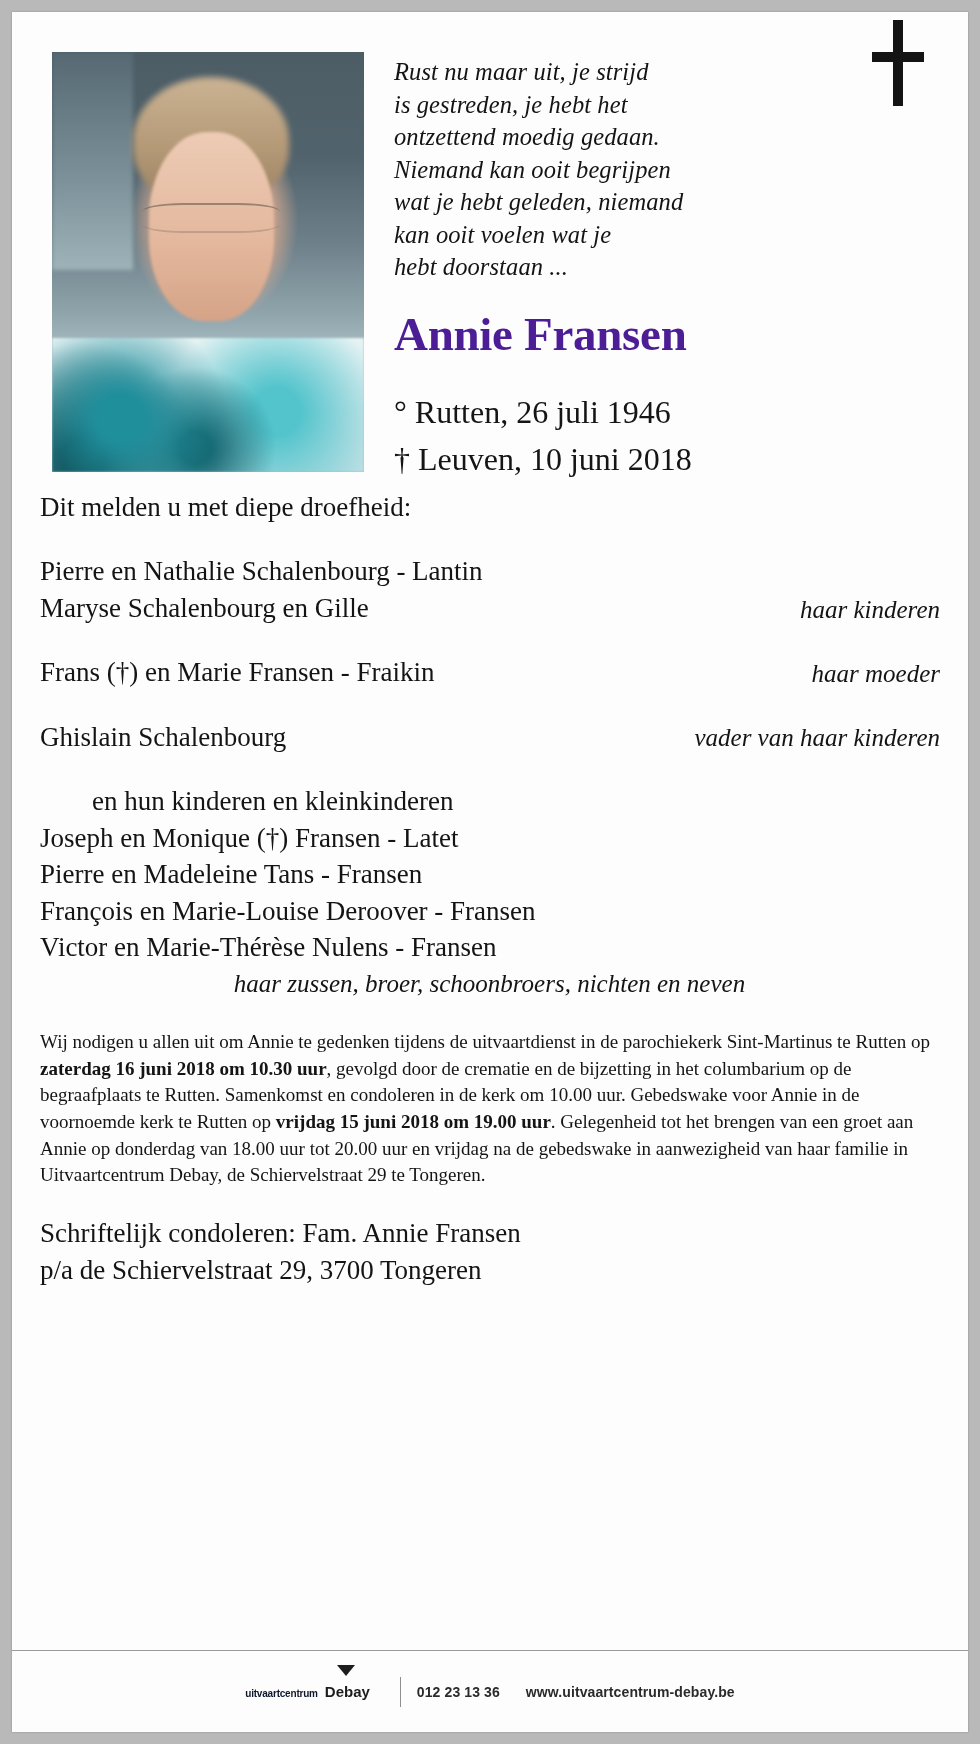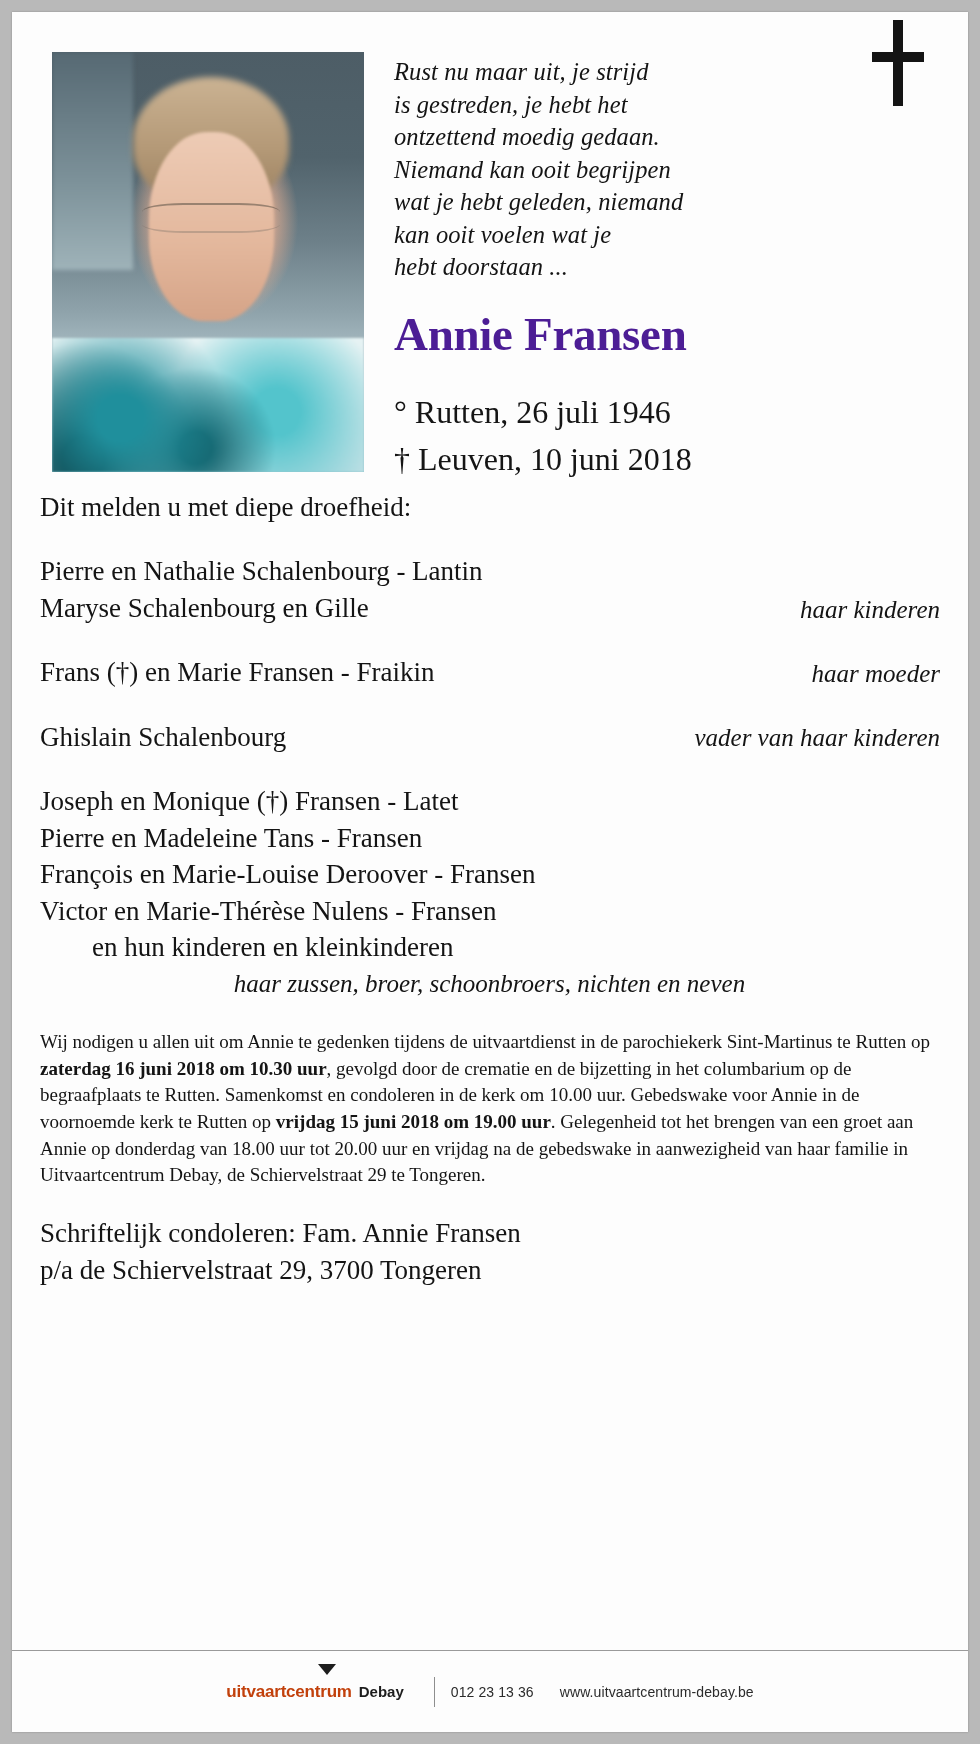"Joseph en Monique (†) Fransen" div.names { order: before "en hun kinderen en kleinkinderen" -> after "en hun kinderen en kleinkinderen" }
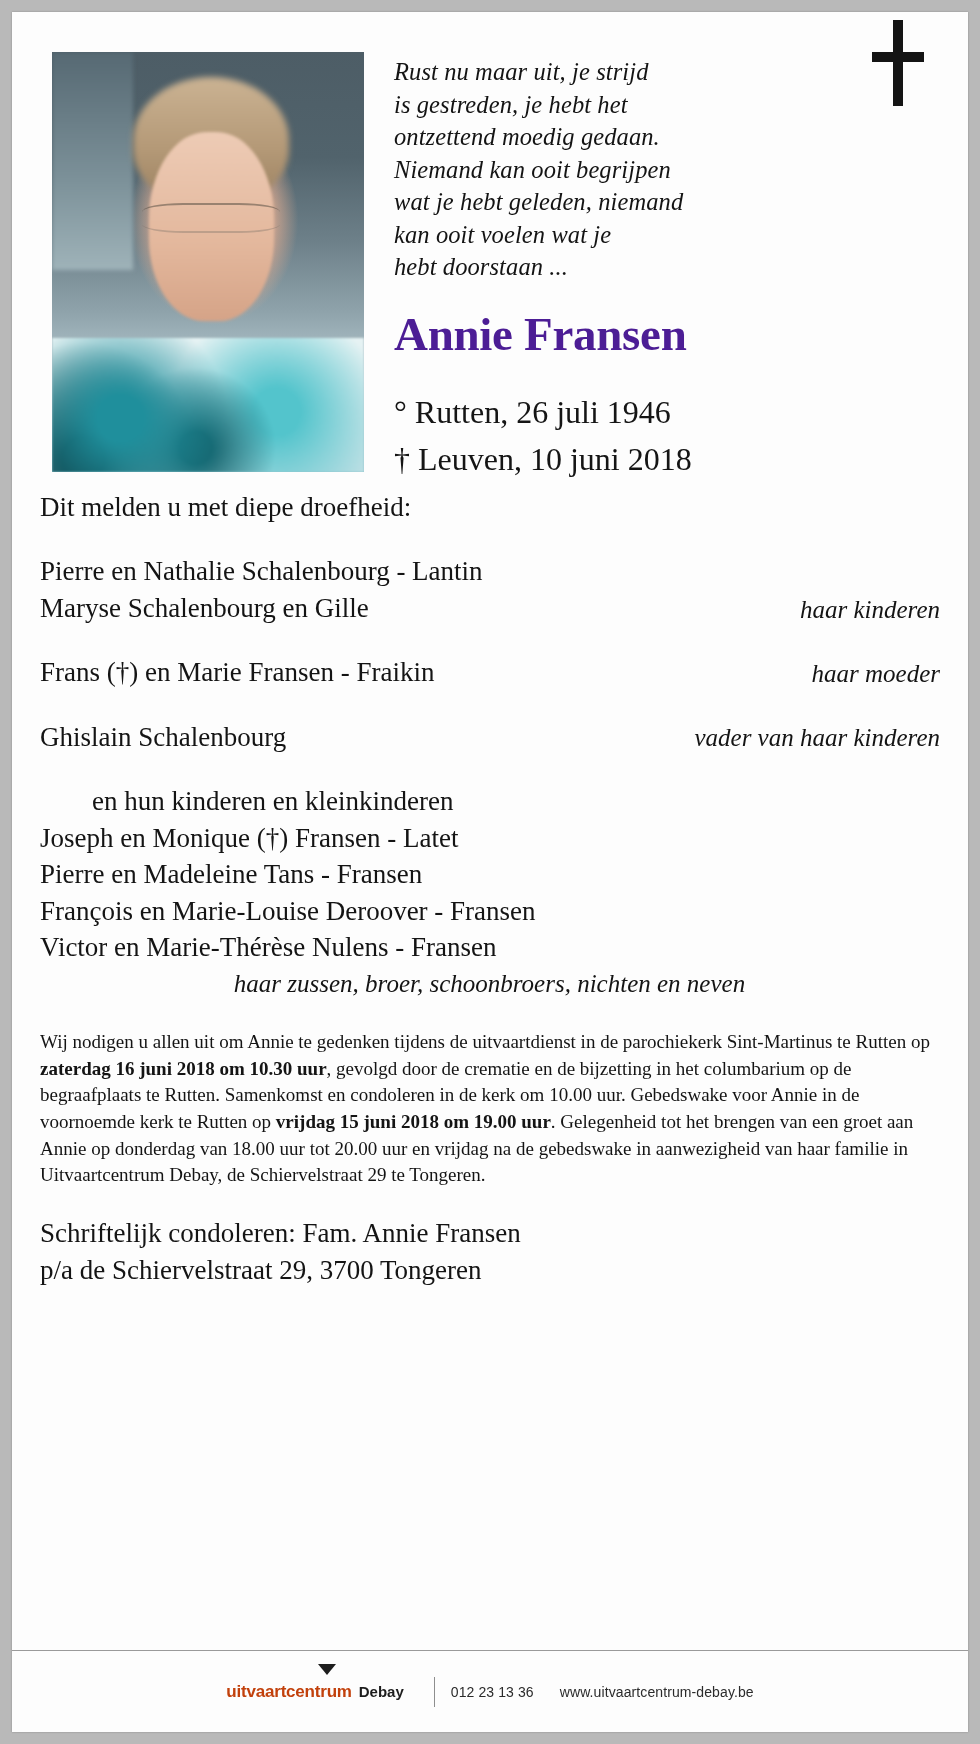"uitvaartcentrum" #logo-small { color: #c2410c -> #0f172a; font-size: 17px -> 10px }
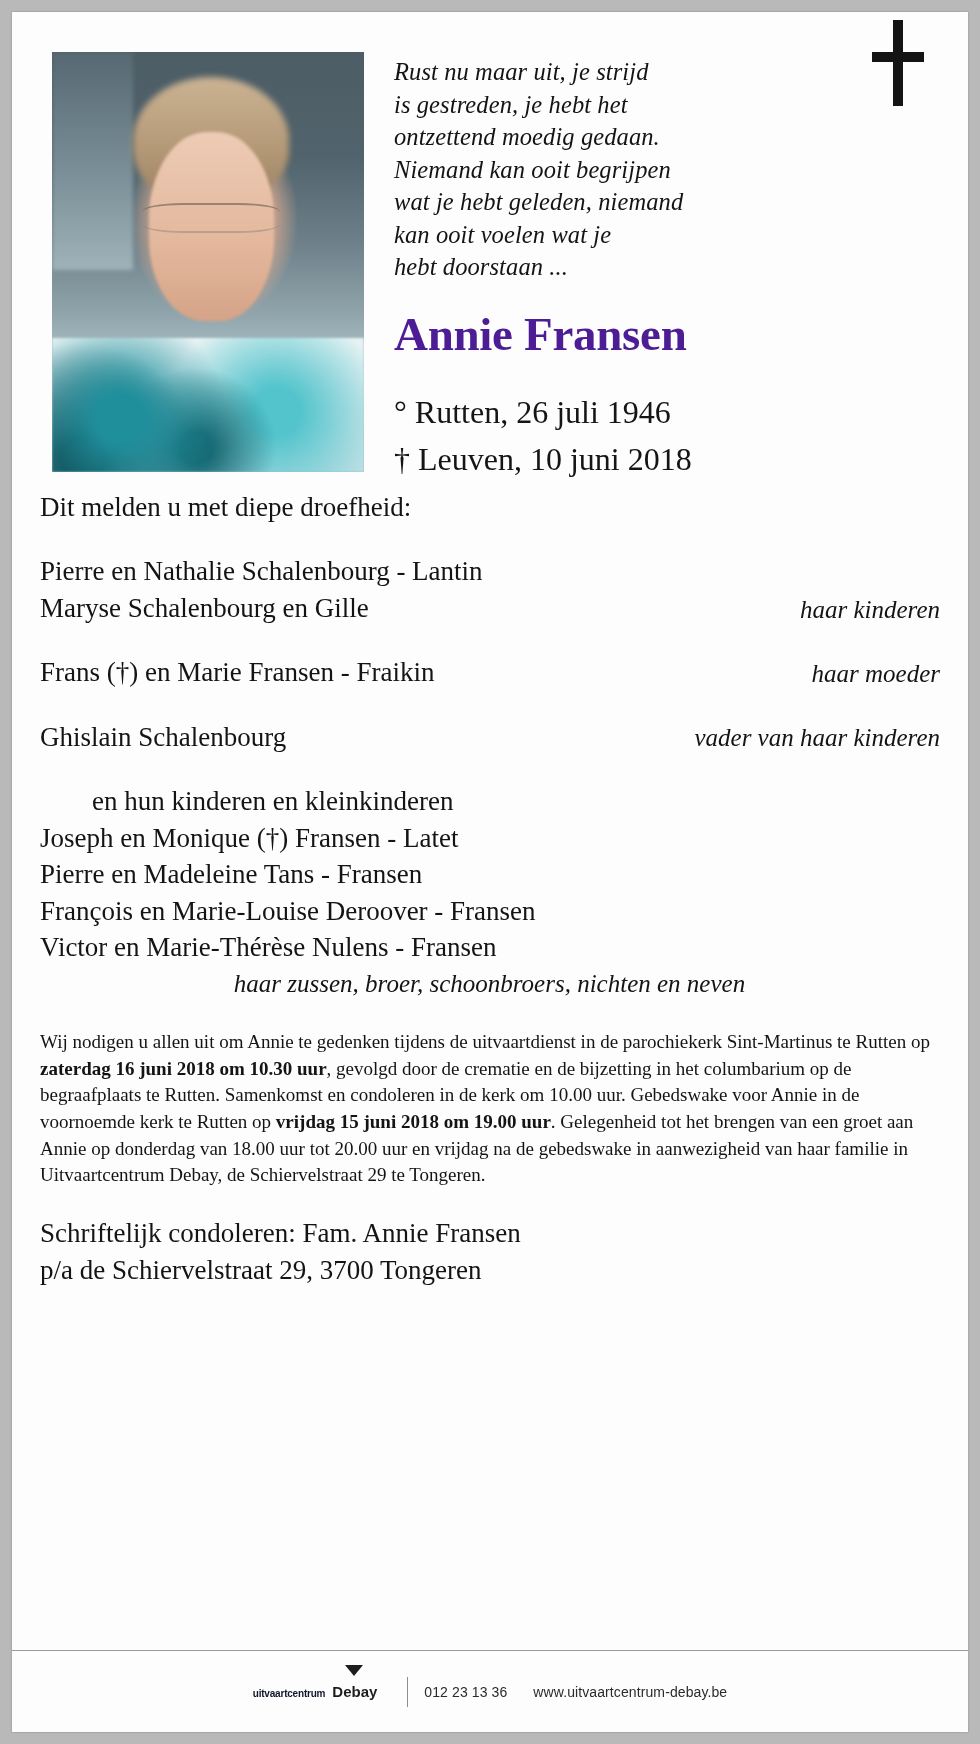"012 23 13 36" #footer-contact { font-weight: none -> bold }
